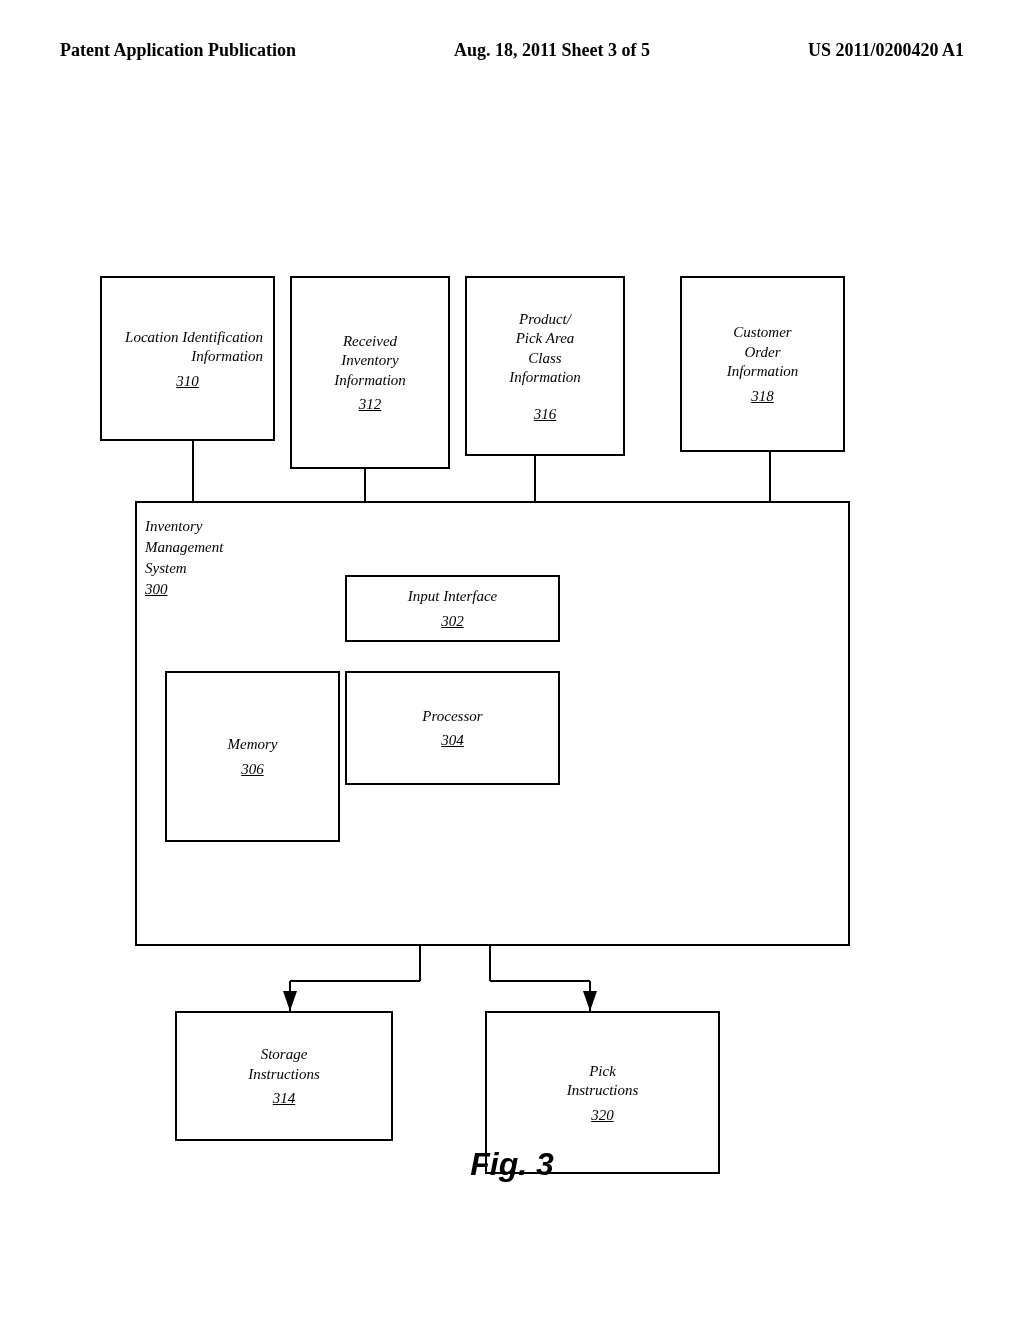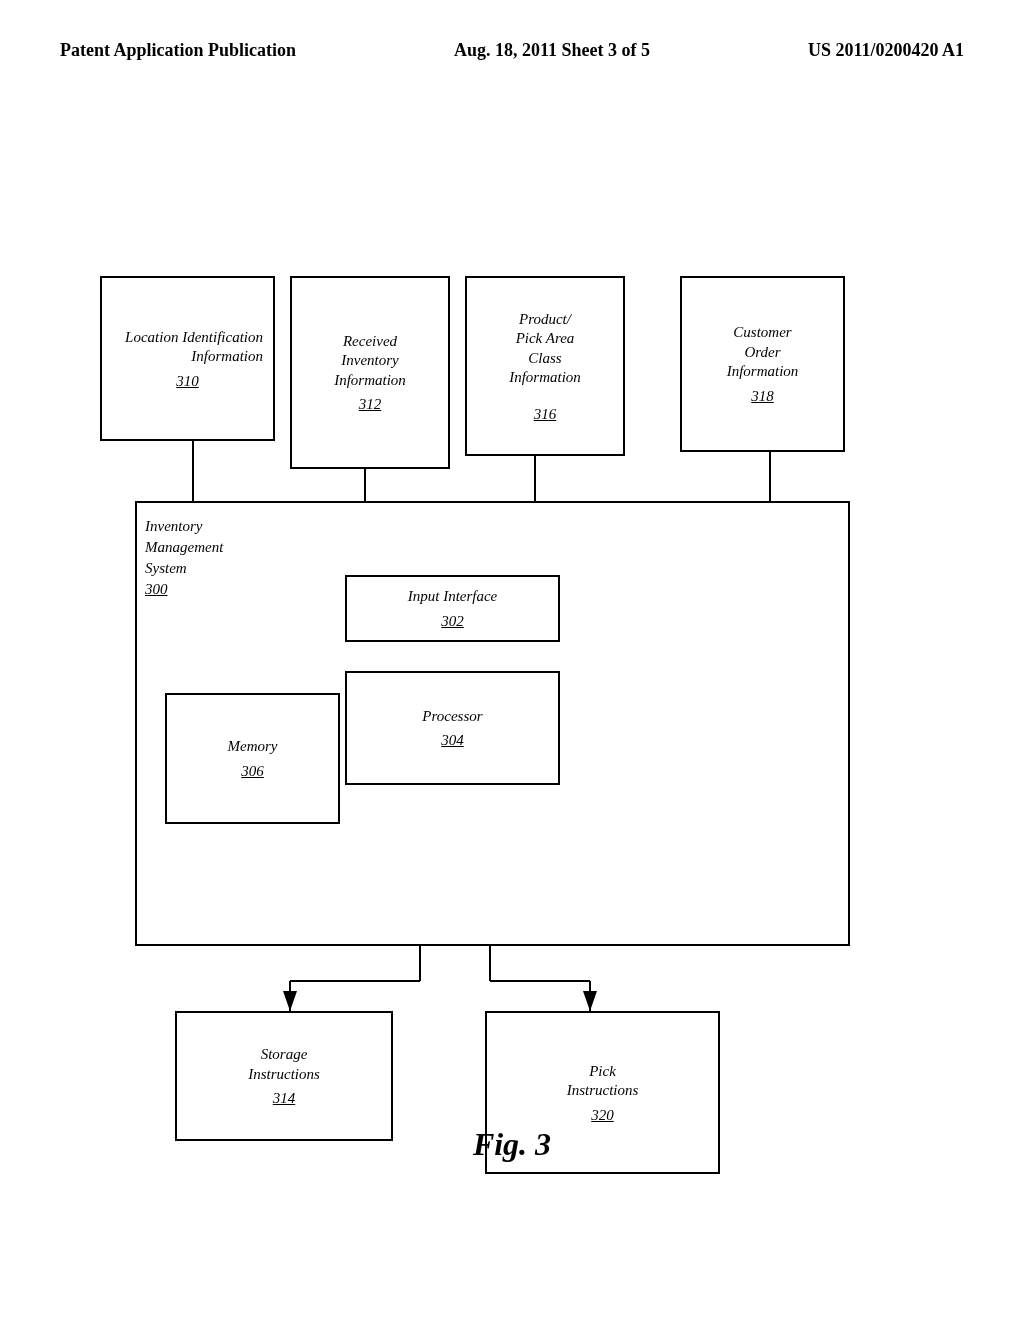"Memory" div.box { height: 131px -> 171px; top: 612px -> 590px }
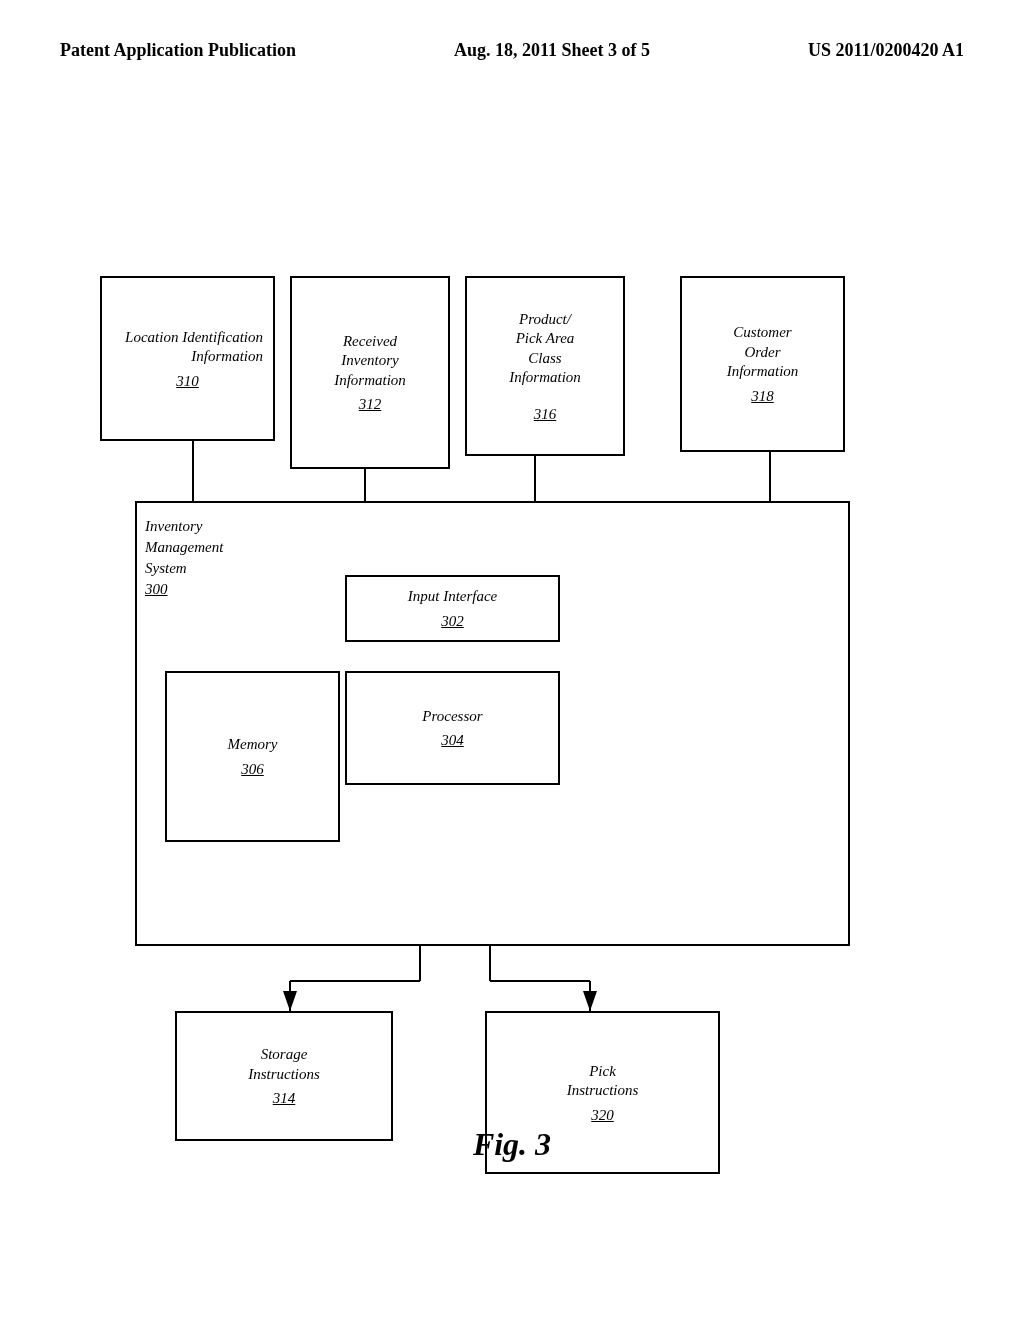"Fig. 3" .fig-caption { bottom: 68px -> 48px; font-family: Liberation Serif, serif -> Liberation Sans, sans-serif }
